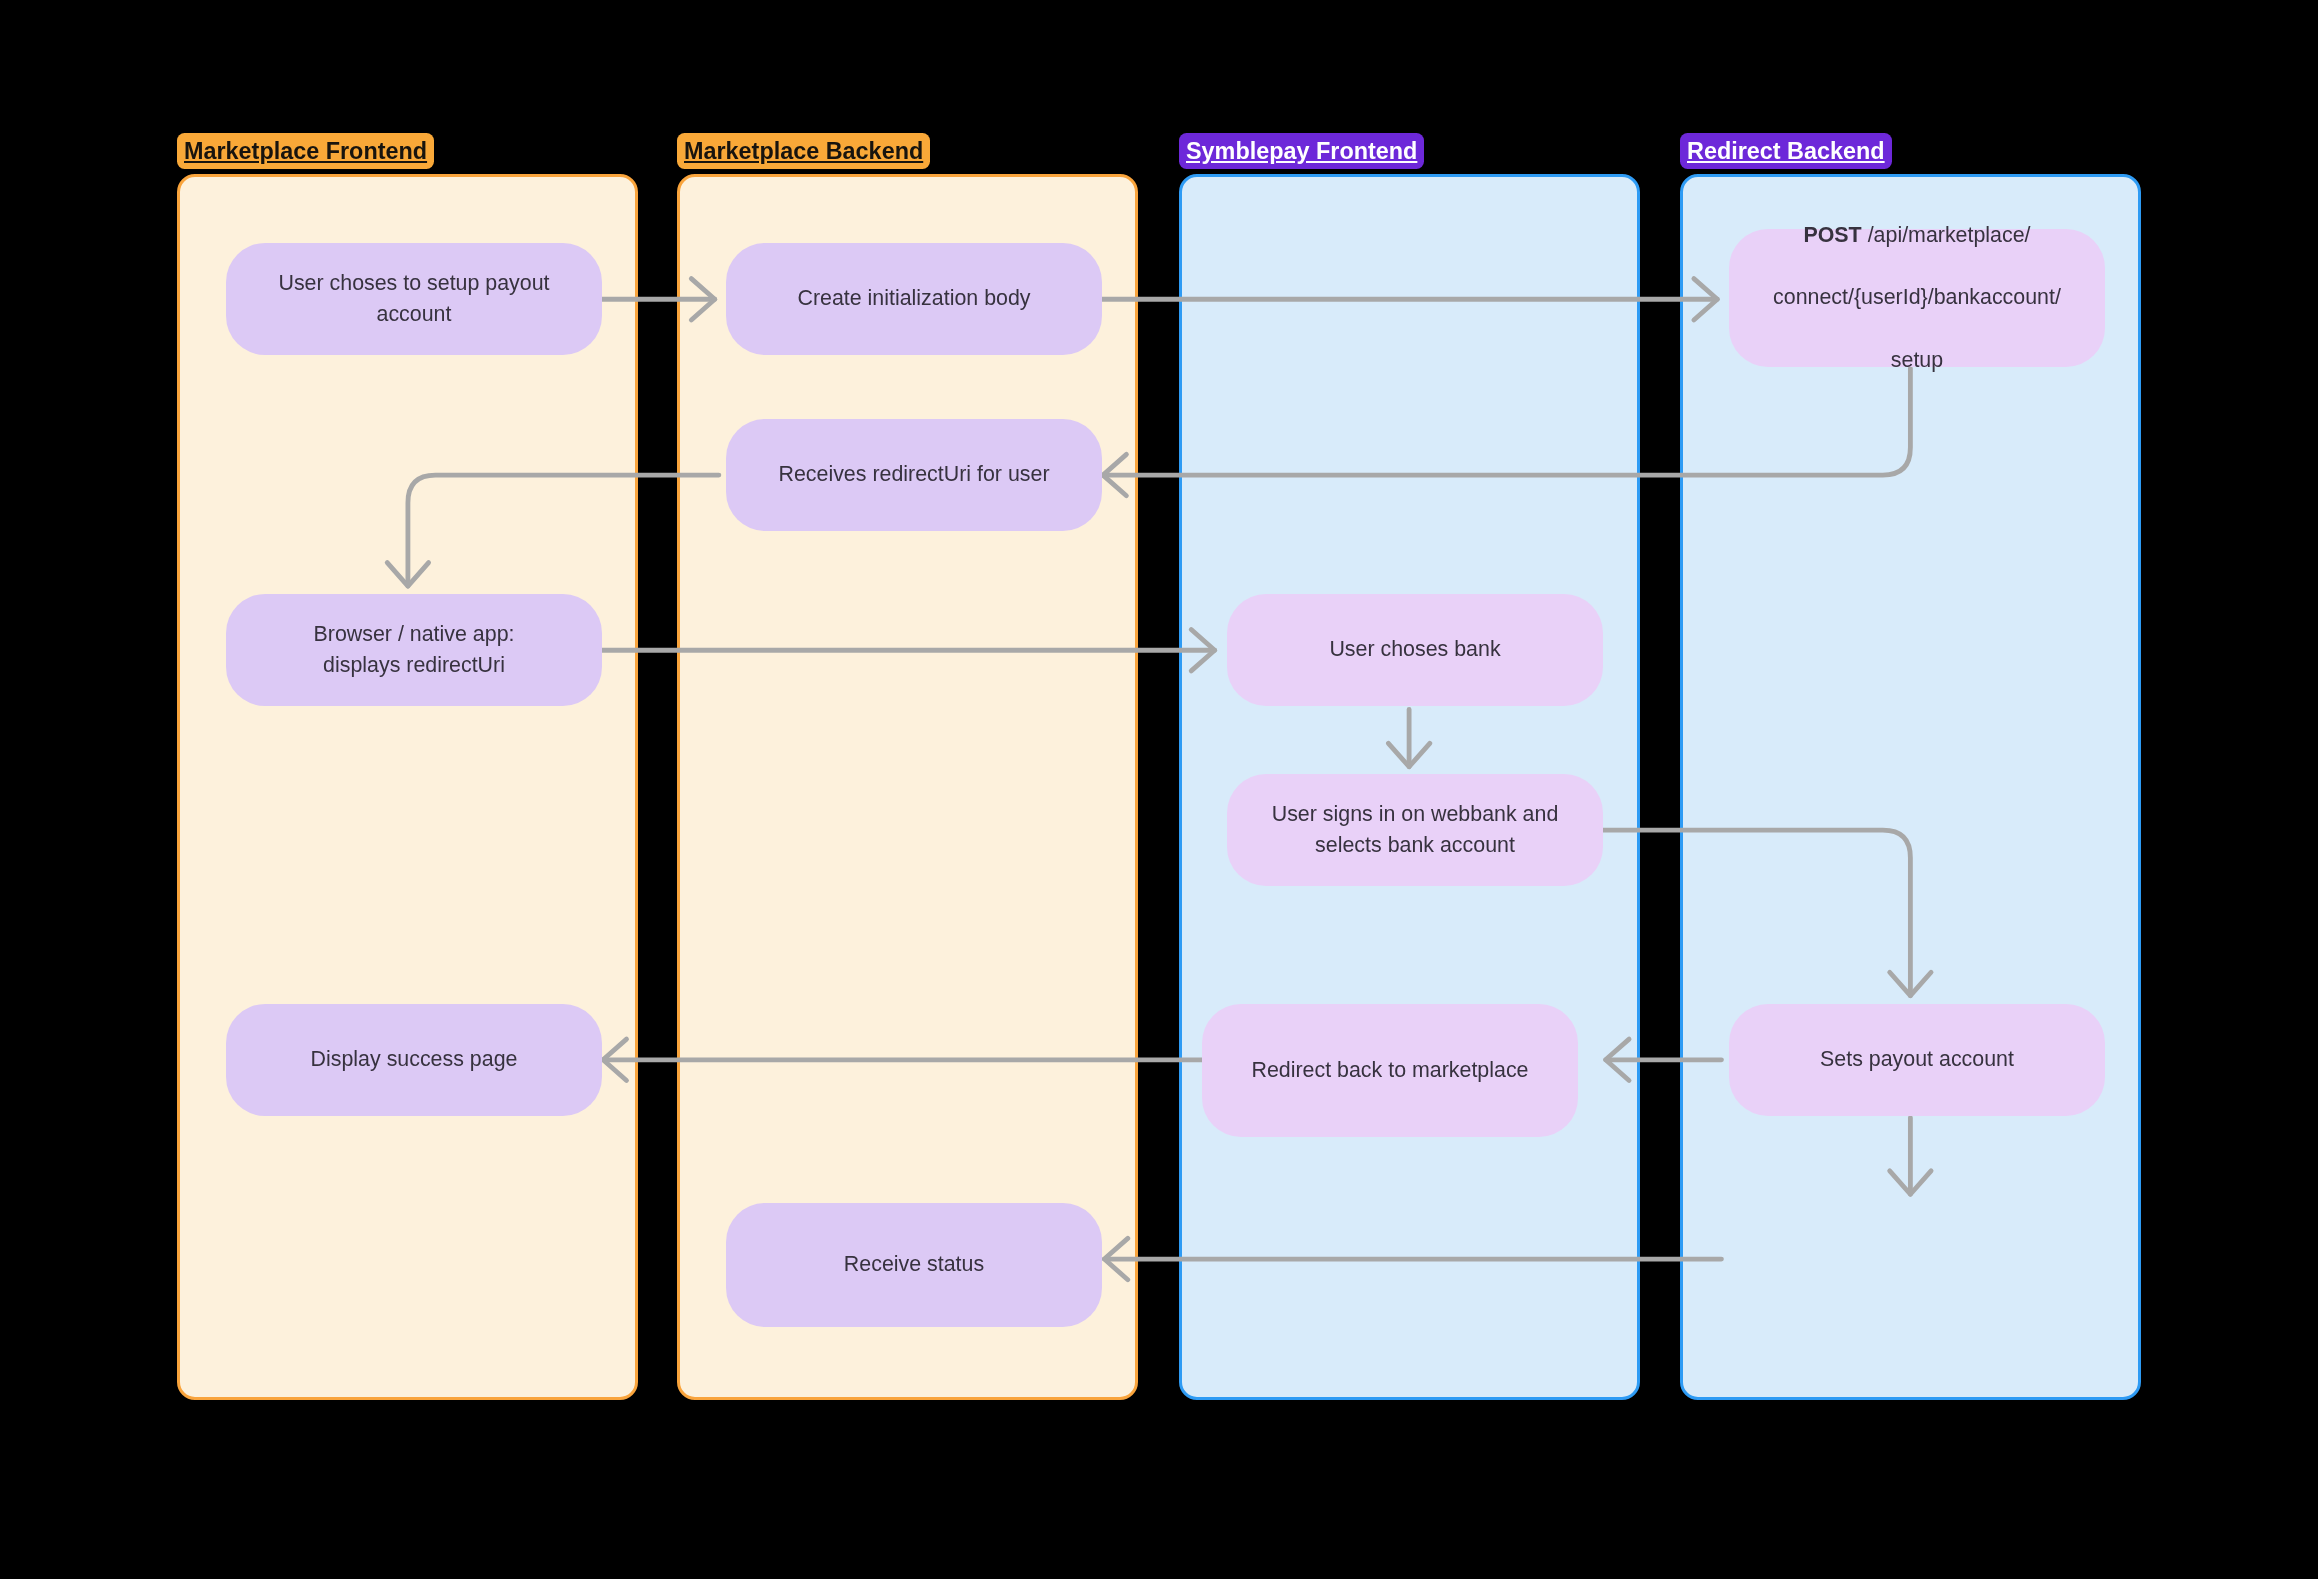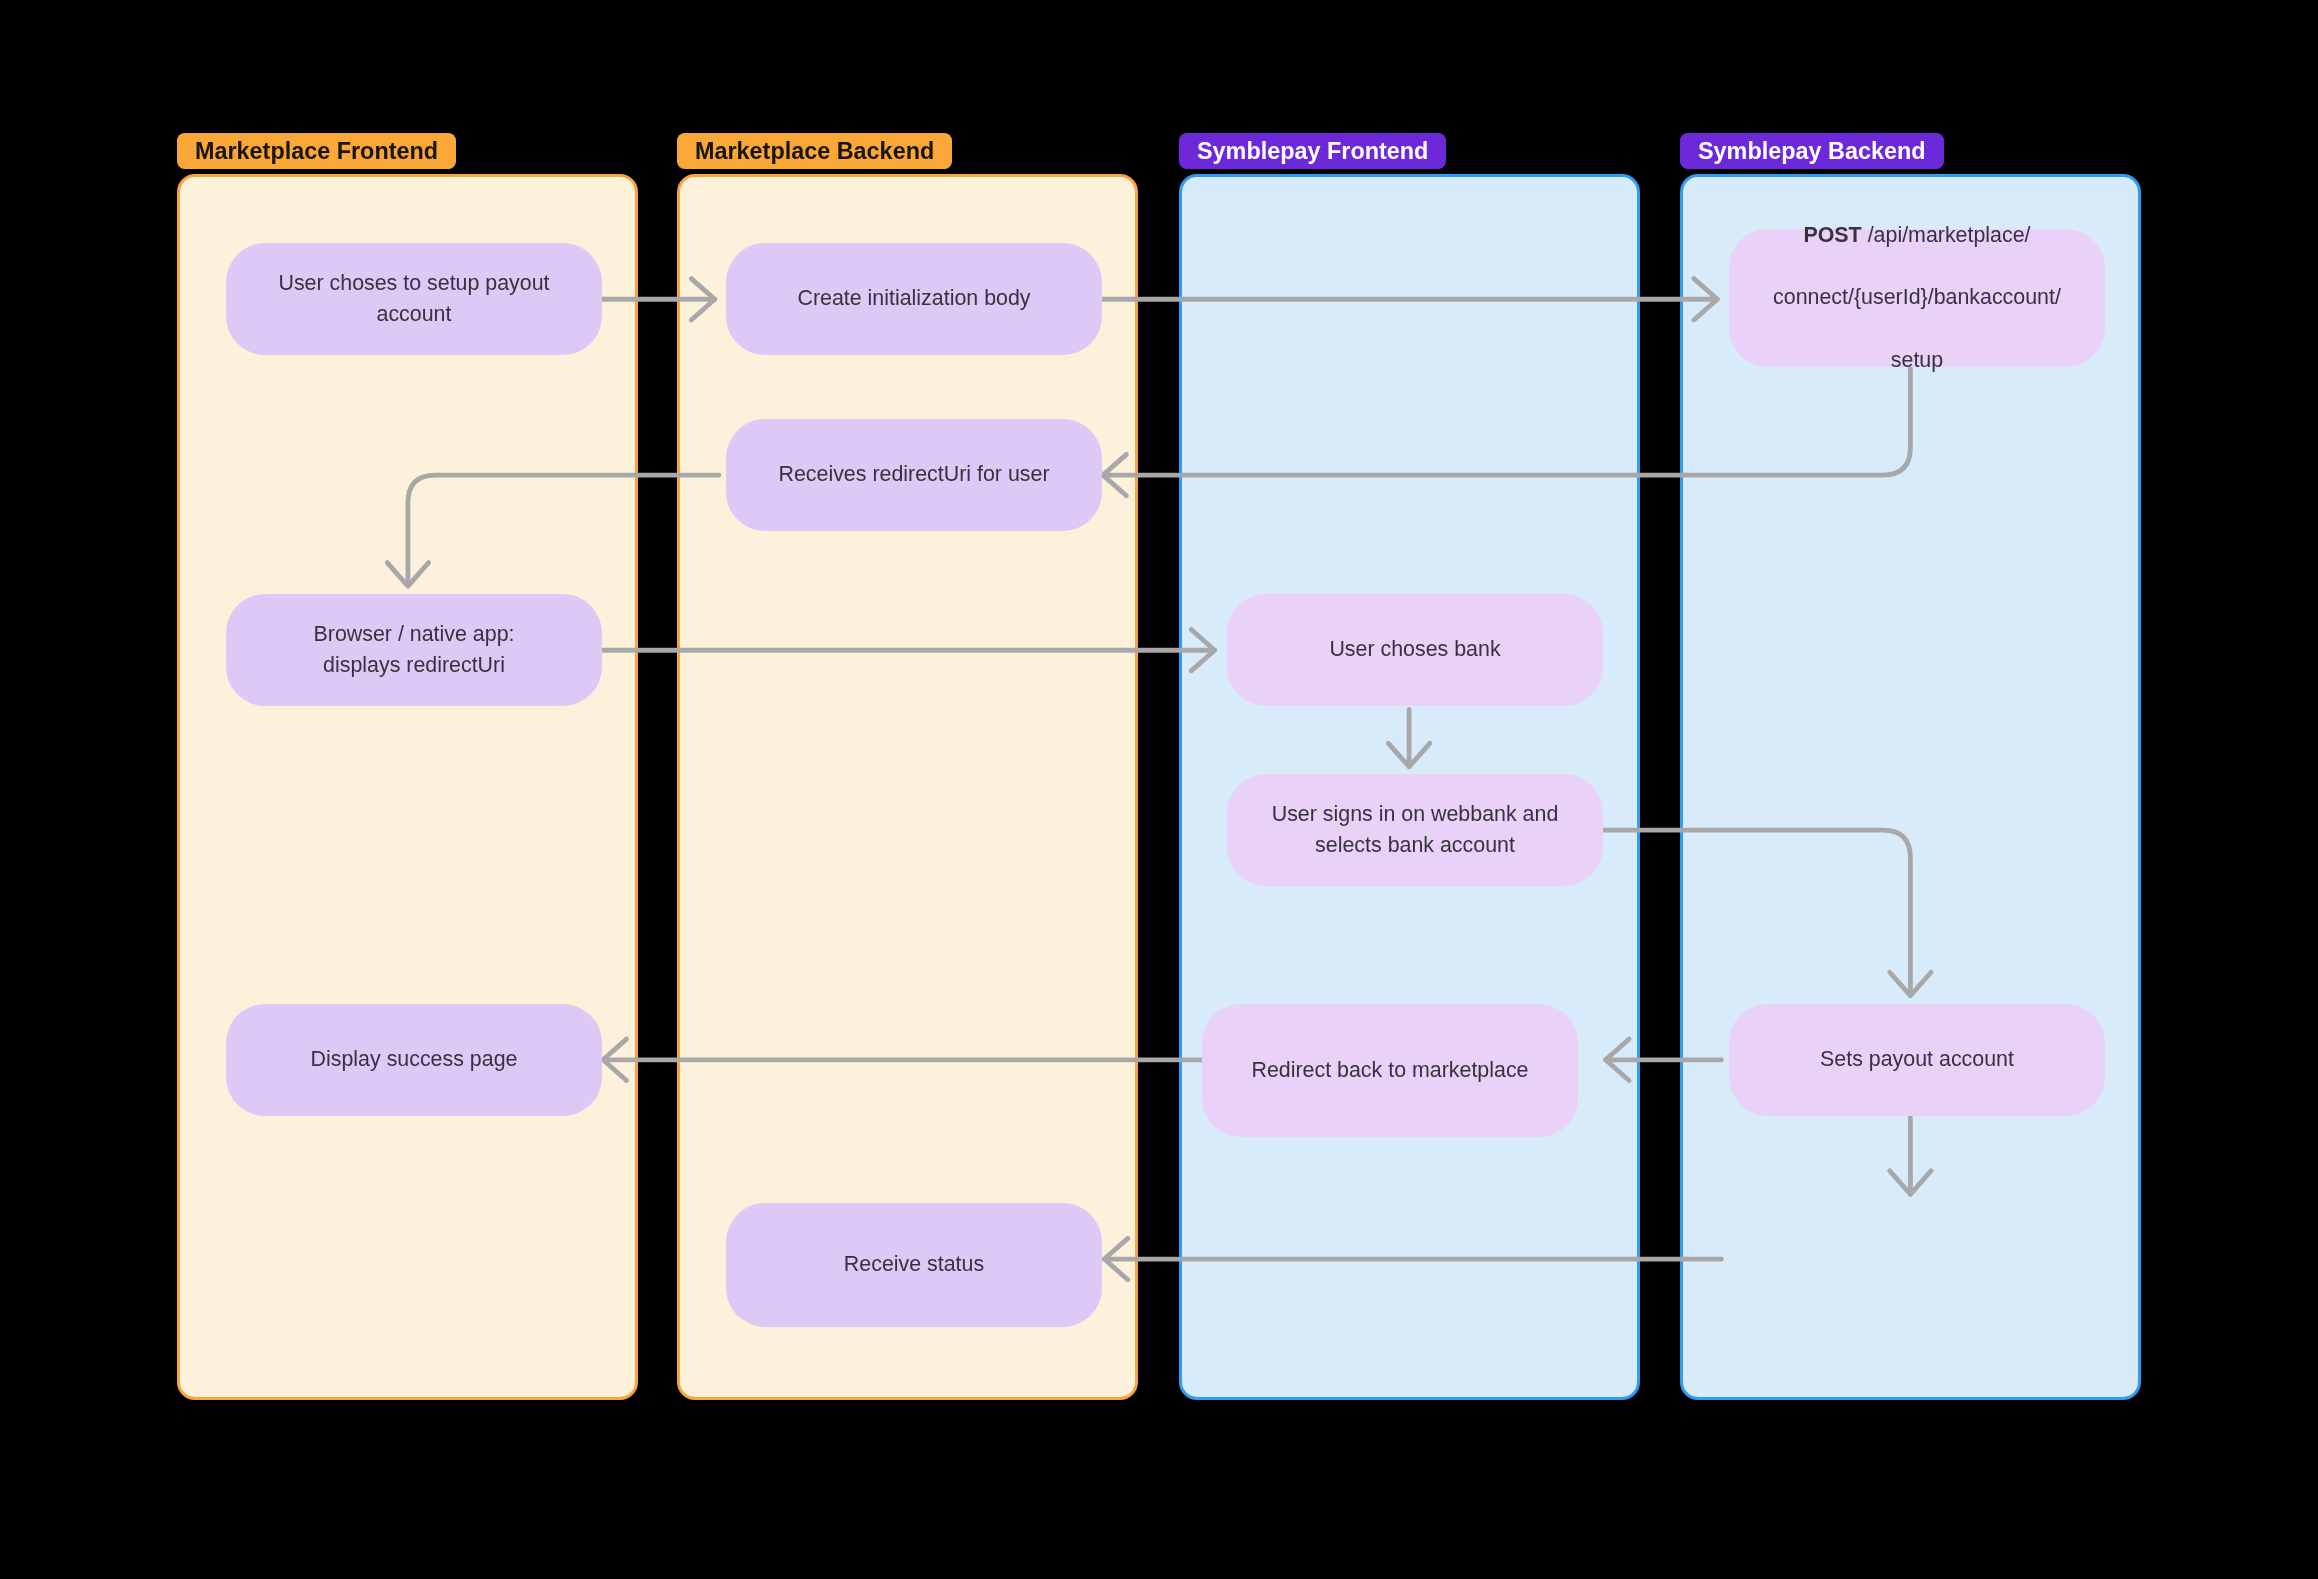"Marketplace Frontend" .lane-header { padding: 0 18px -> 0 7px; text-decoration: none -> underline }
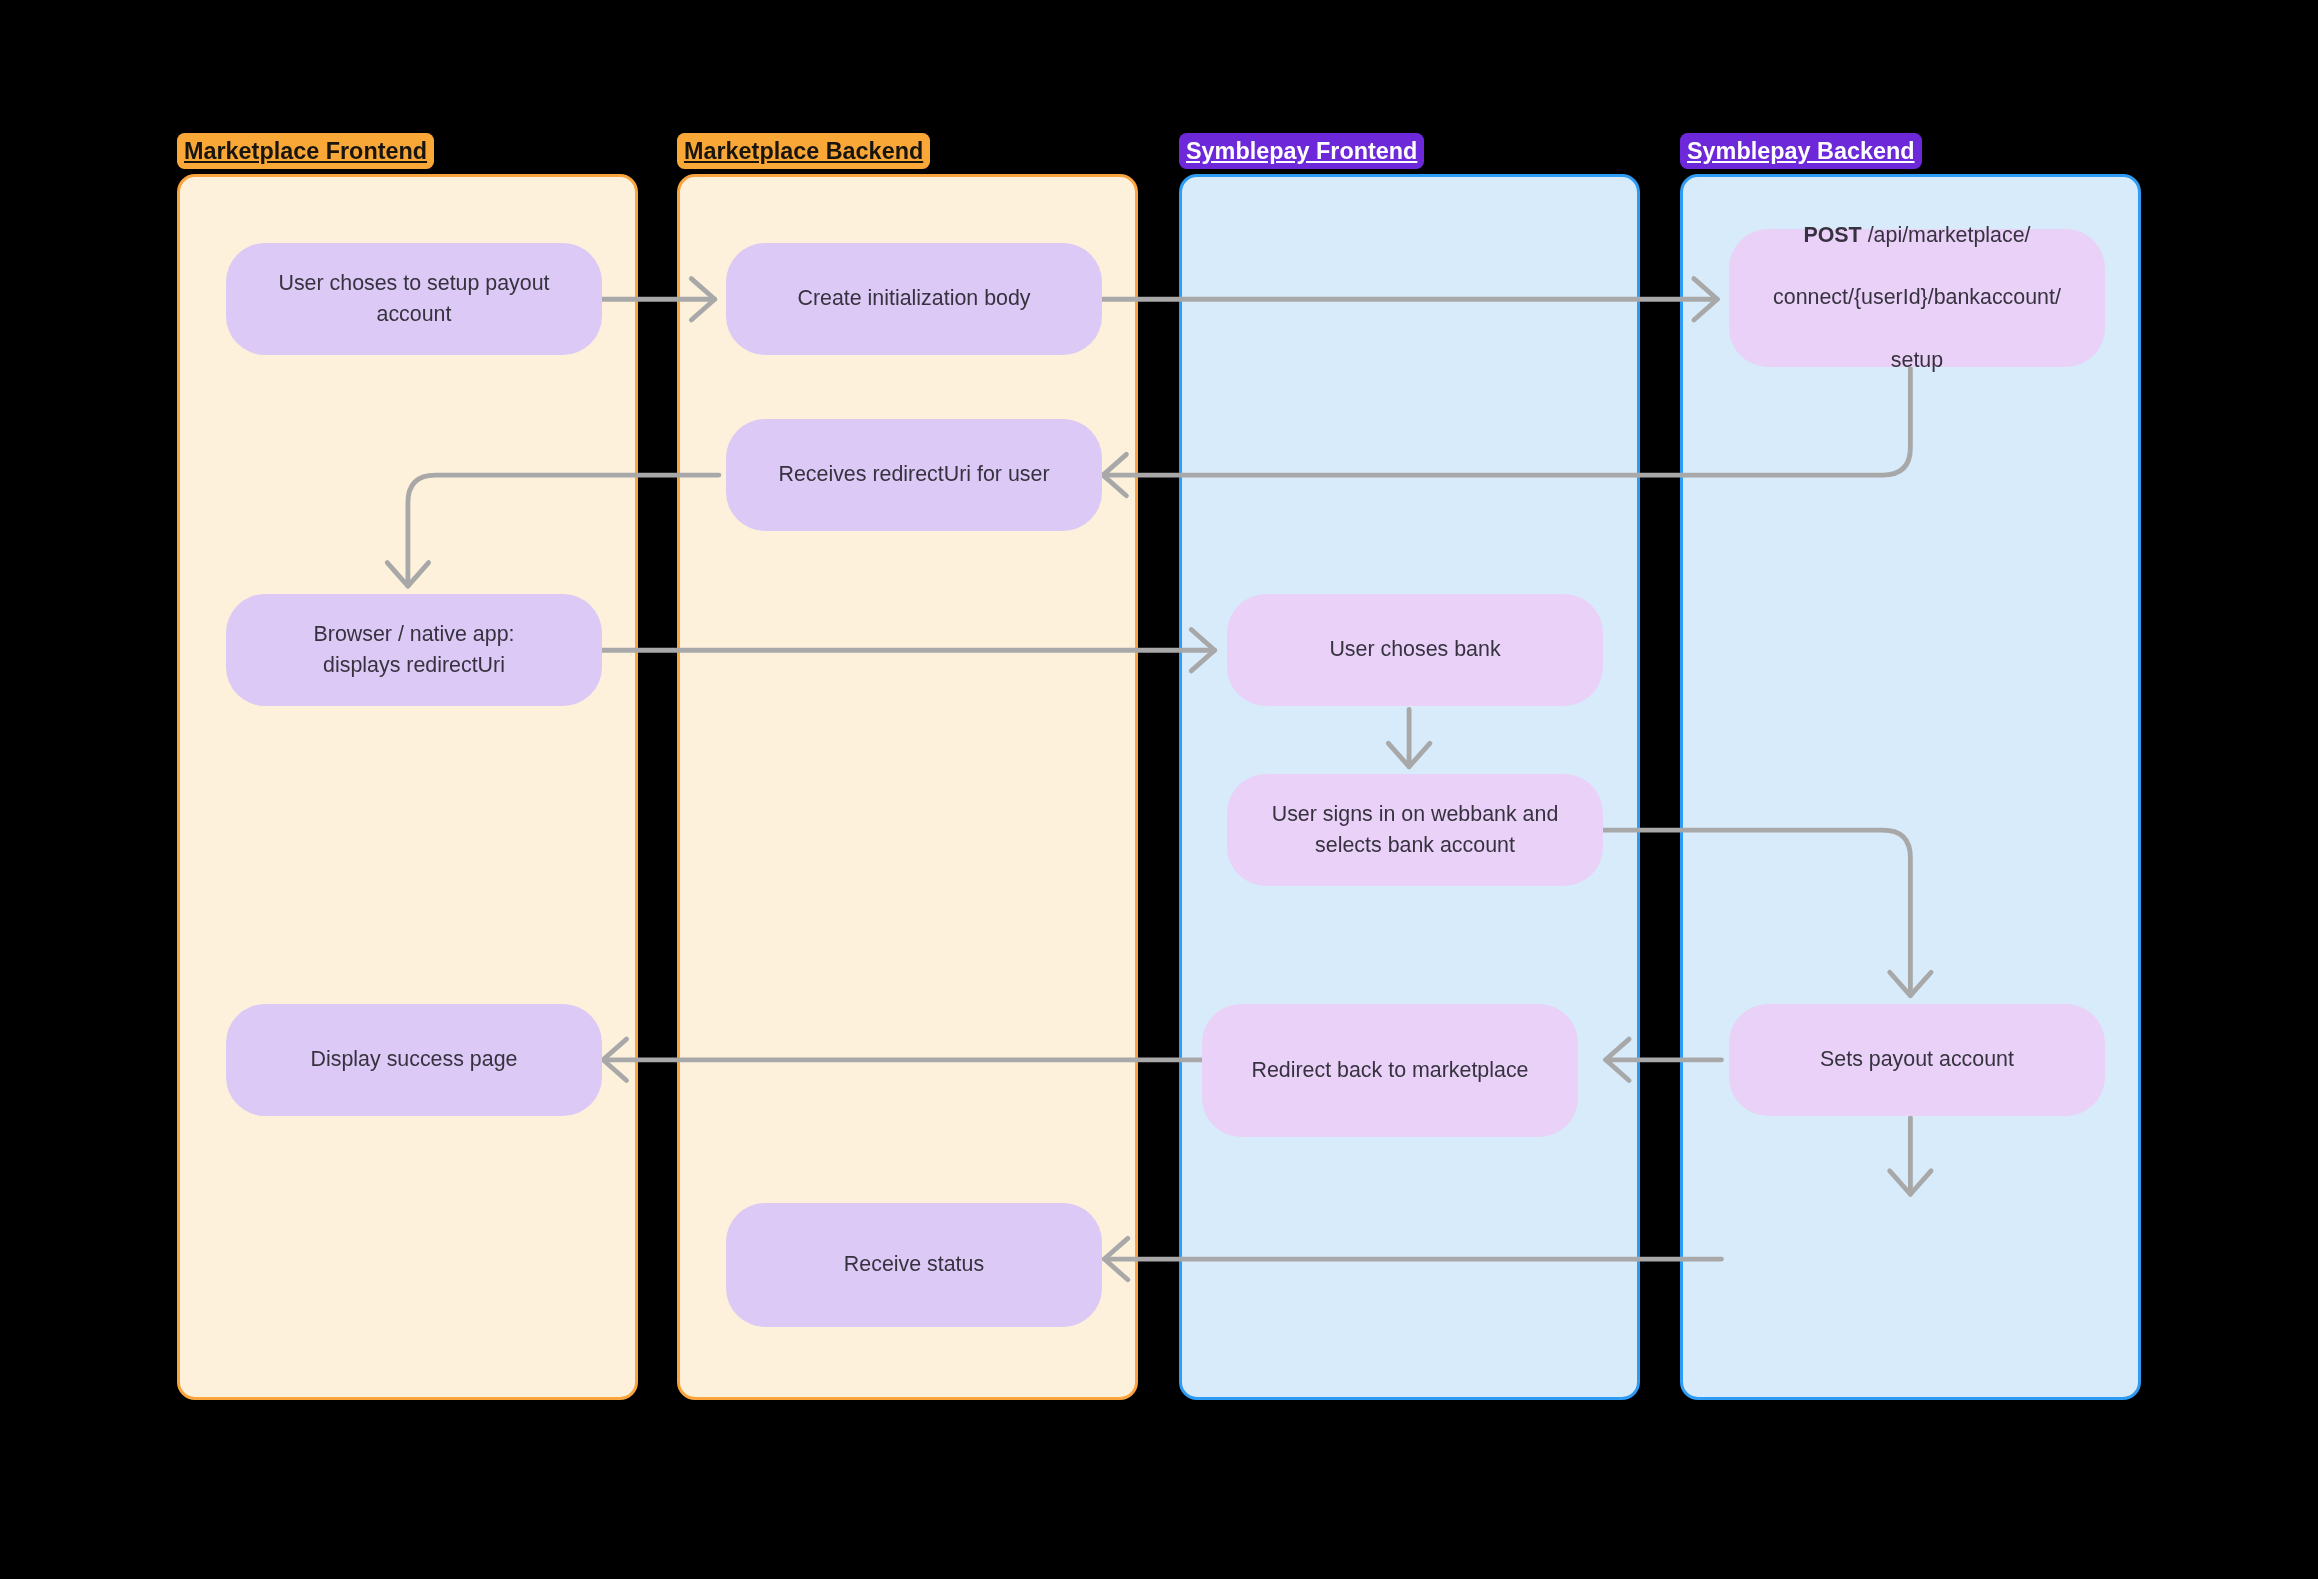"Symblepay Backend" div.lane-header { text: Symblepay -> Redirect }
